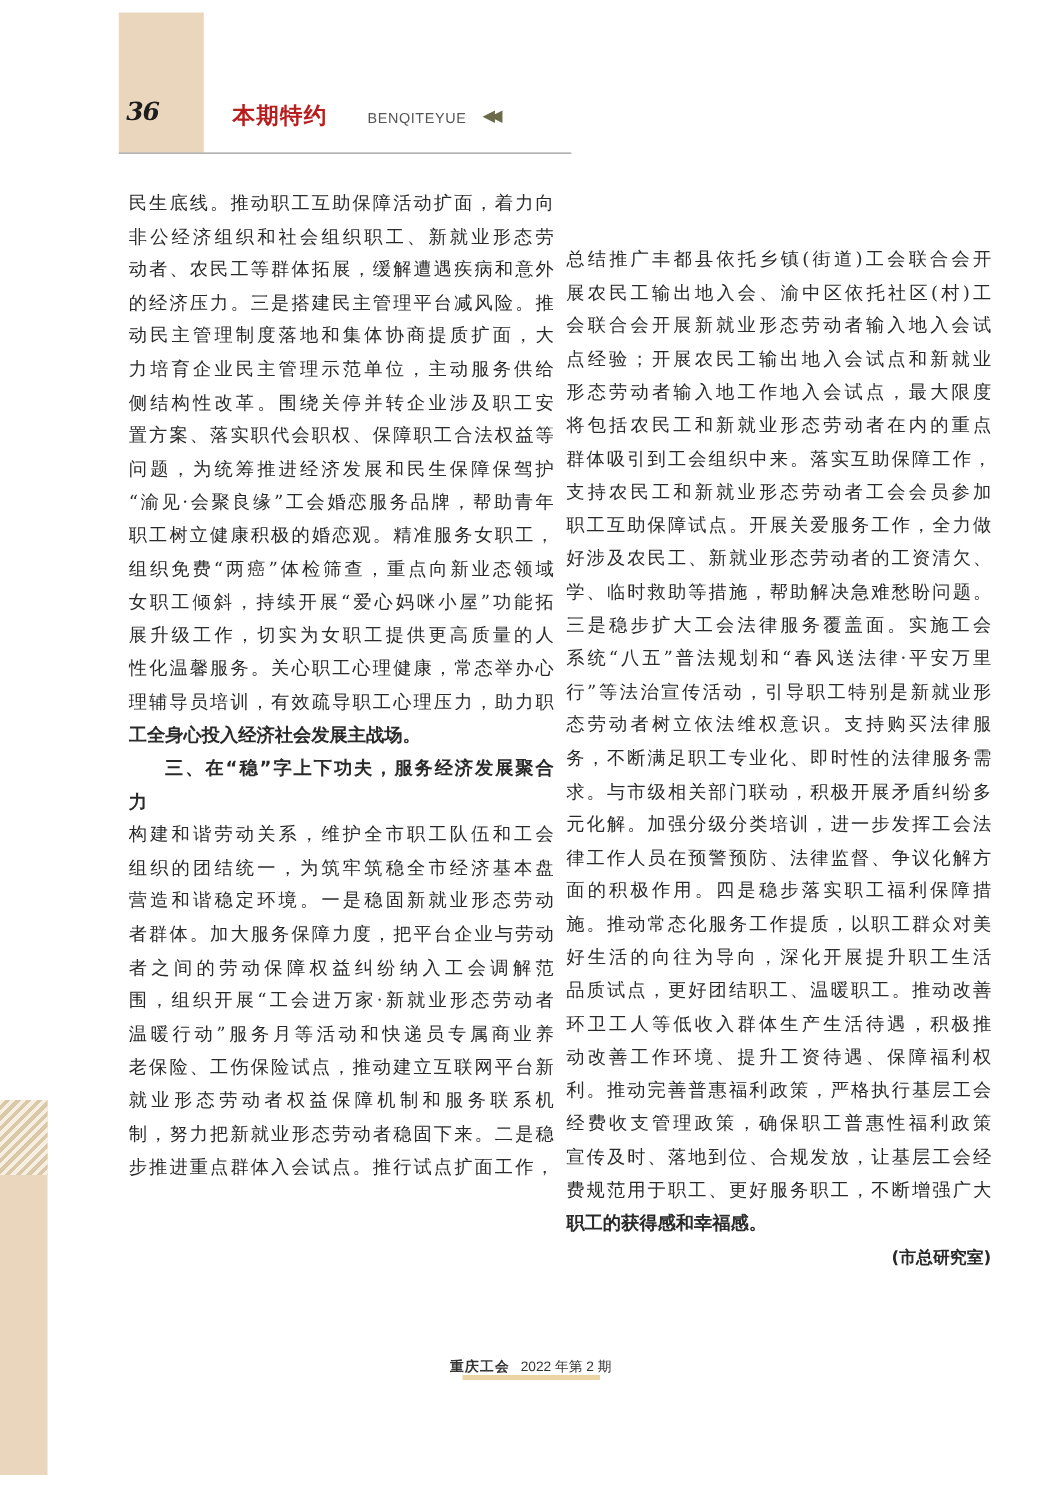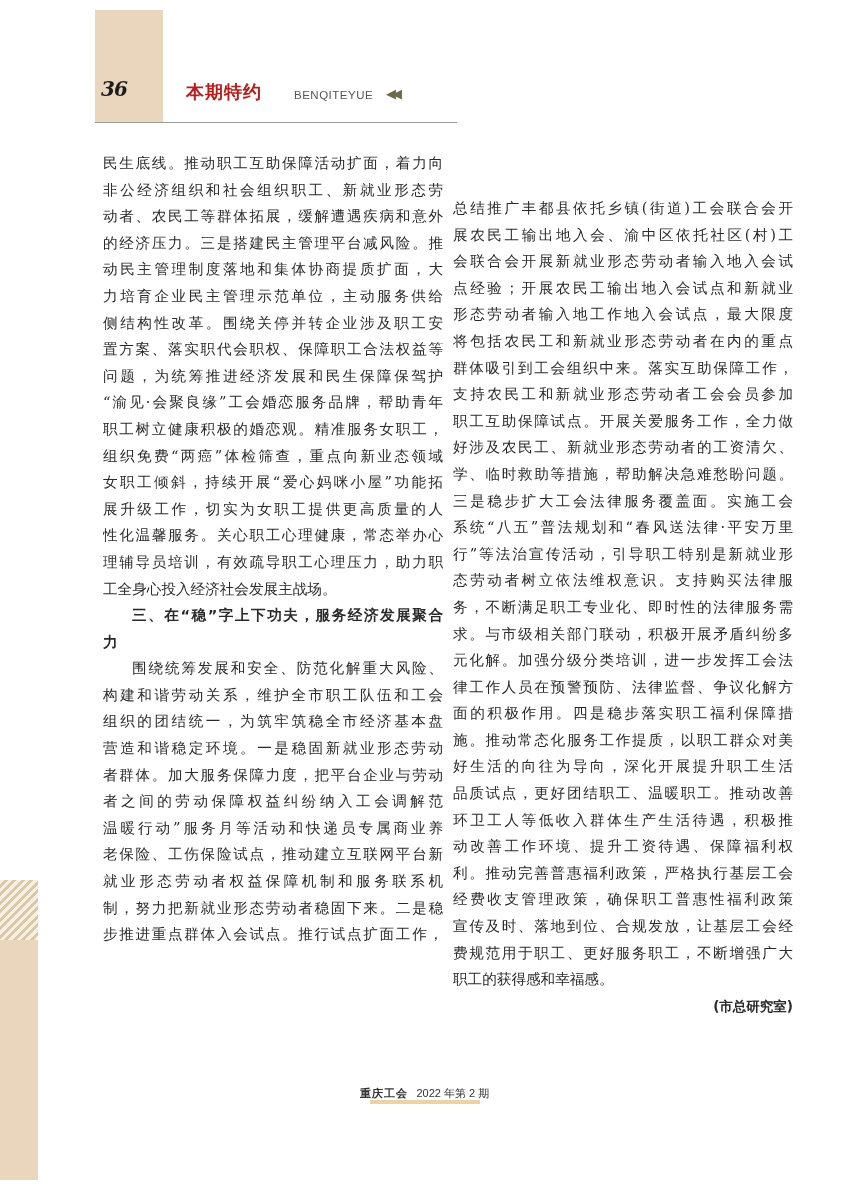"工全身心投入经济社会发展主战场。" .line.last { font-weight: none -> bold }
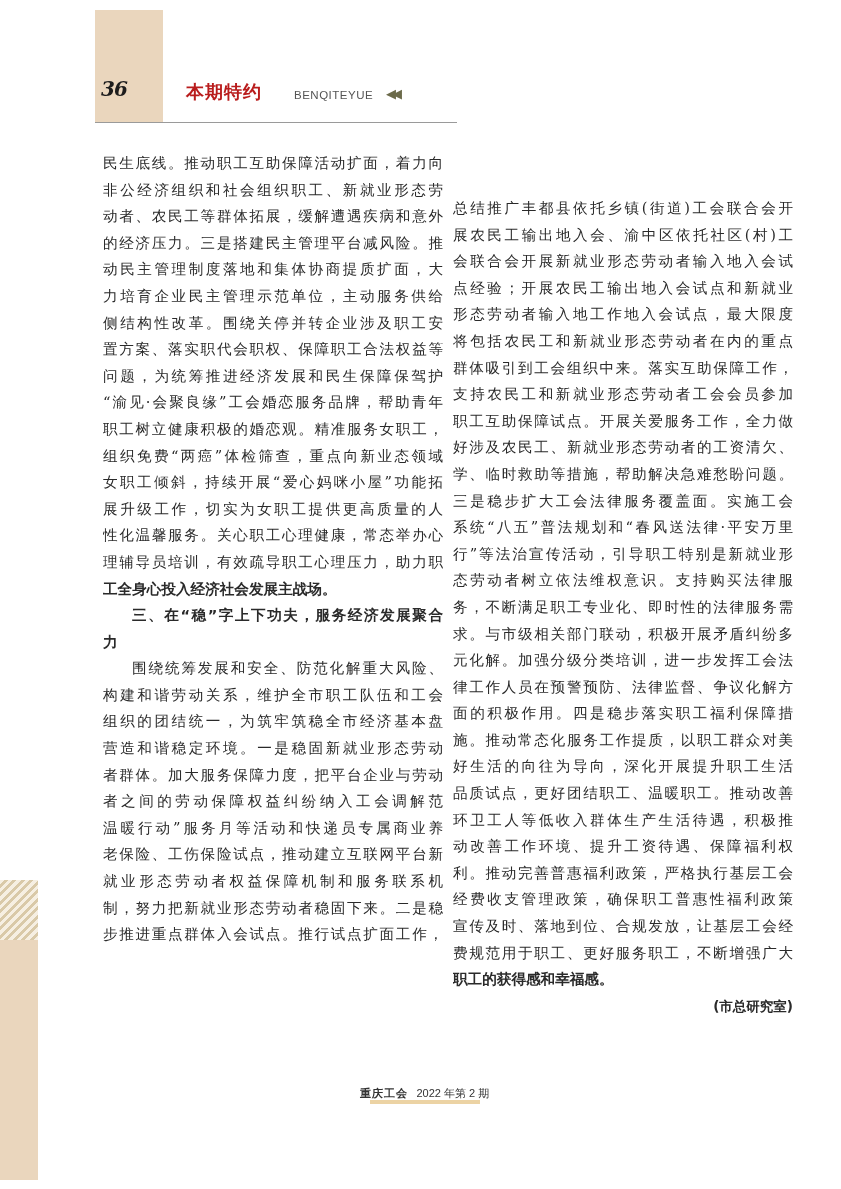"围绕统筹发展和安全、防范化解重大风险、" span.line { html: <span>围绕统筹发展和安全、防范化解重大风险、</span> -> none }
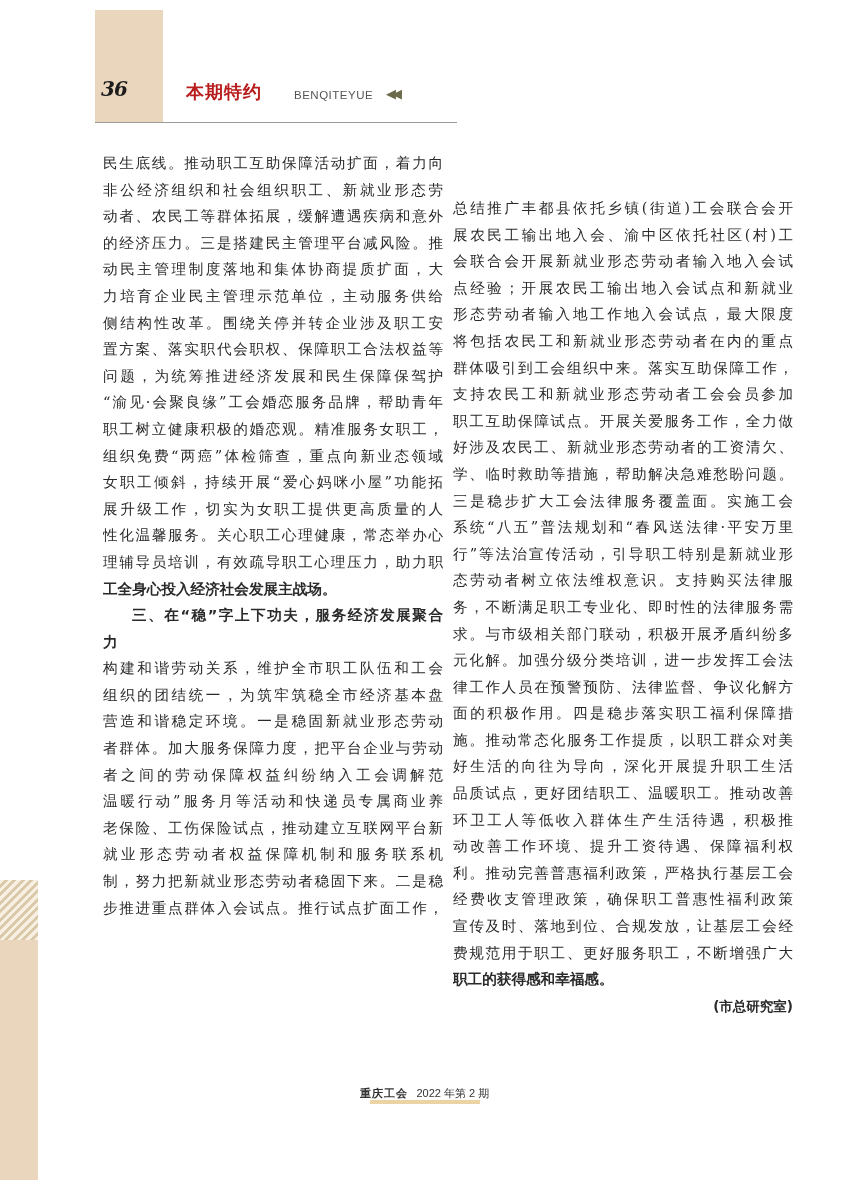"围，组织开展“工会进万家·新就业形态劳动者" span.line { html: none -> <span>围，组织开展“工会进万家·新就业形态劳动者</span> }
